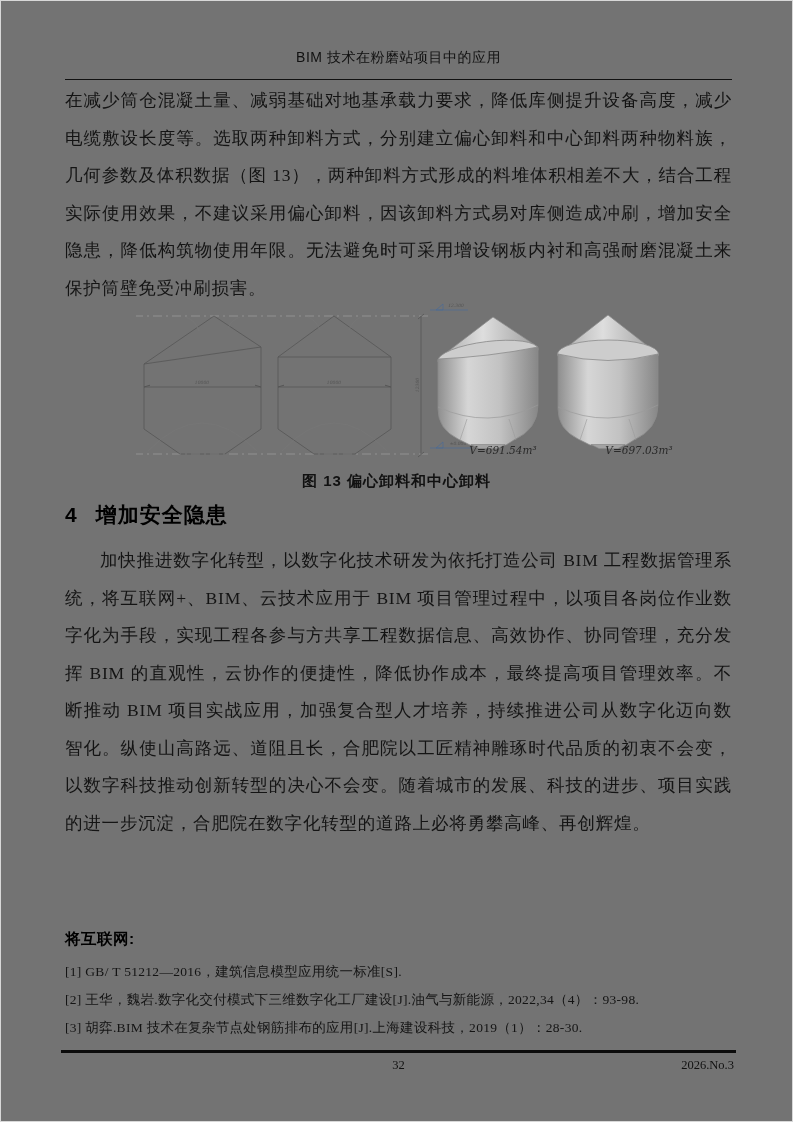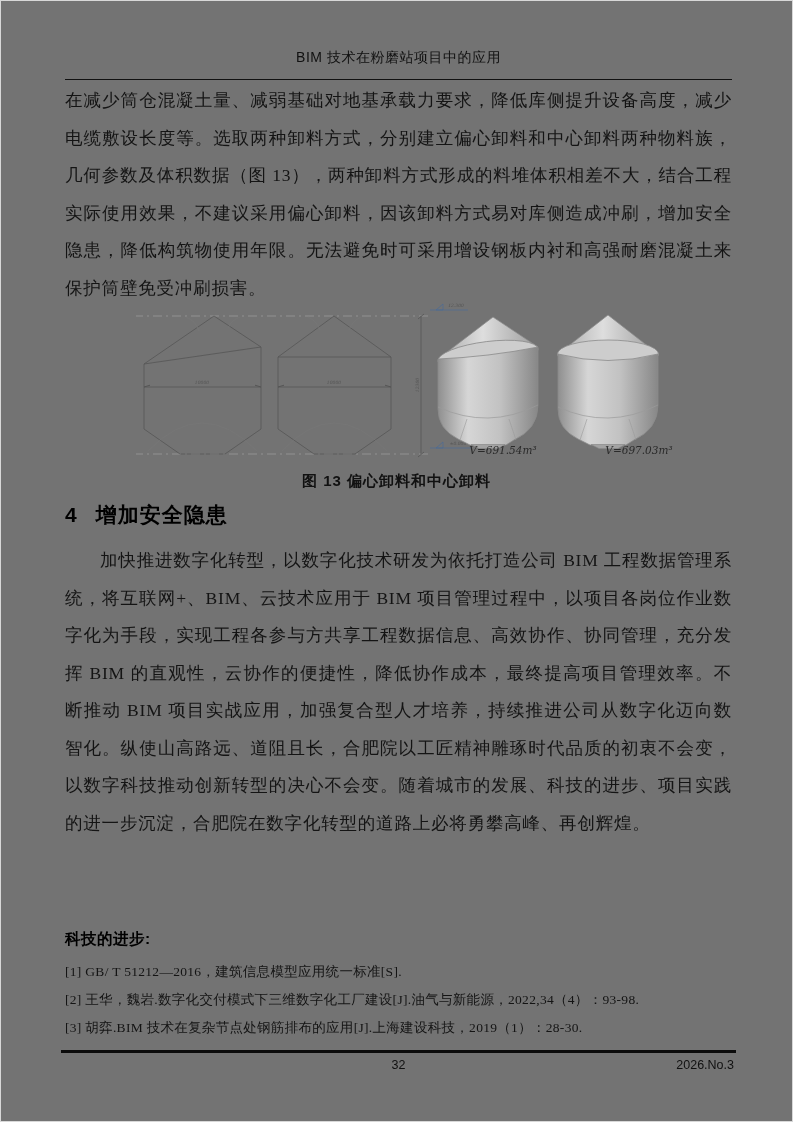"科技的进步:" p.refs-heading { text: 科技的进步 -> 将互联网 }
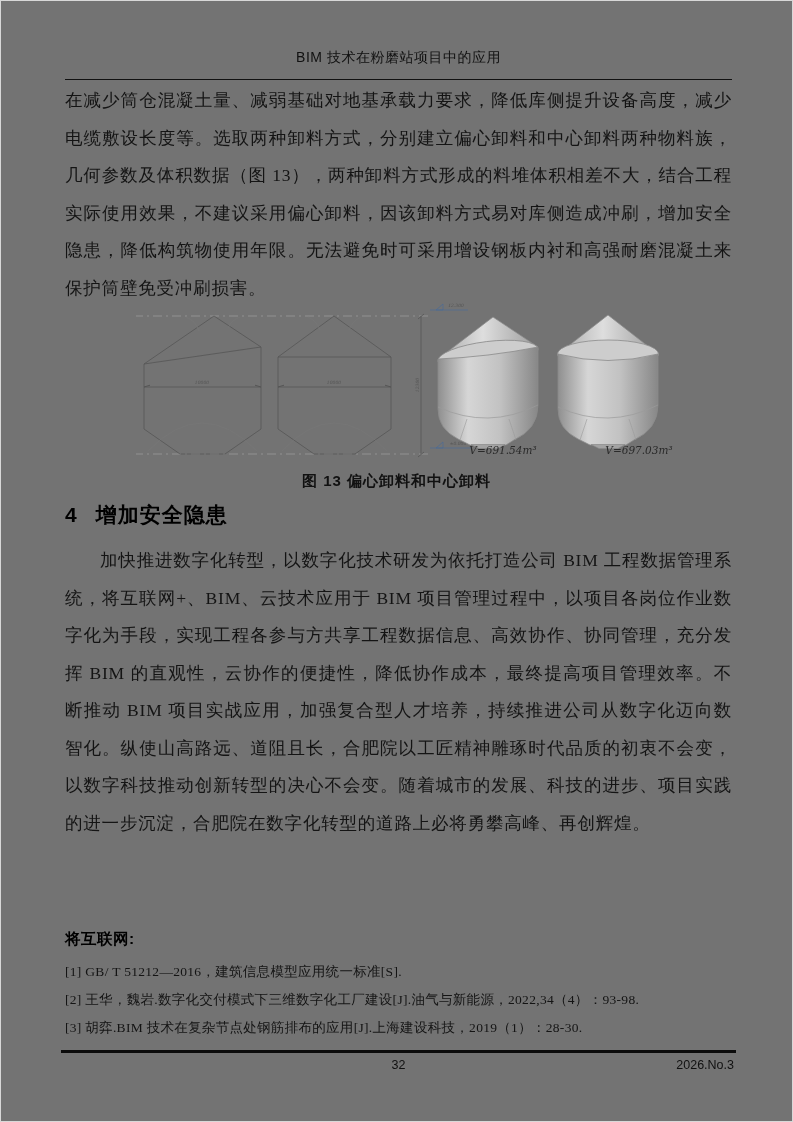"32" .page-footer { font-family: Liberation Sans, sans-serif -> Liberation Serif, serif }
